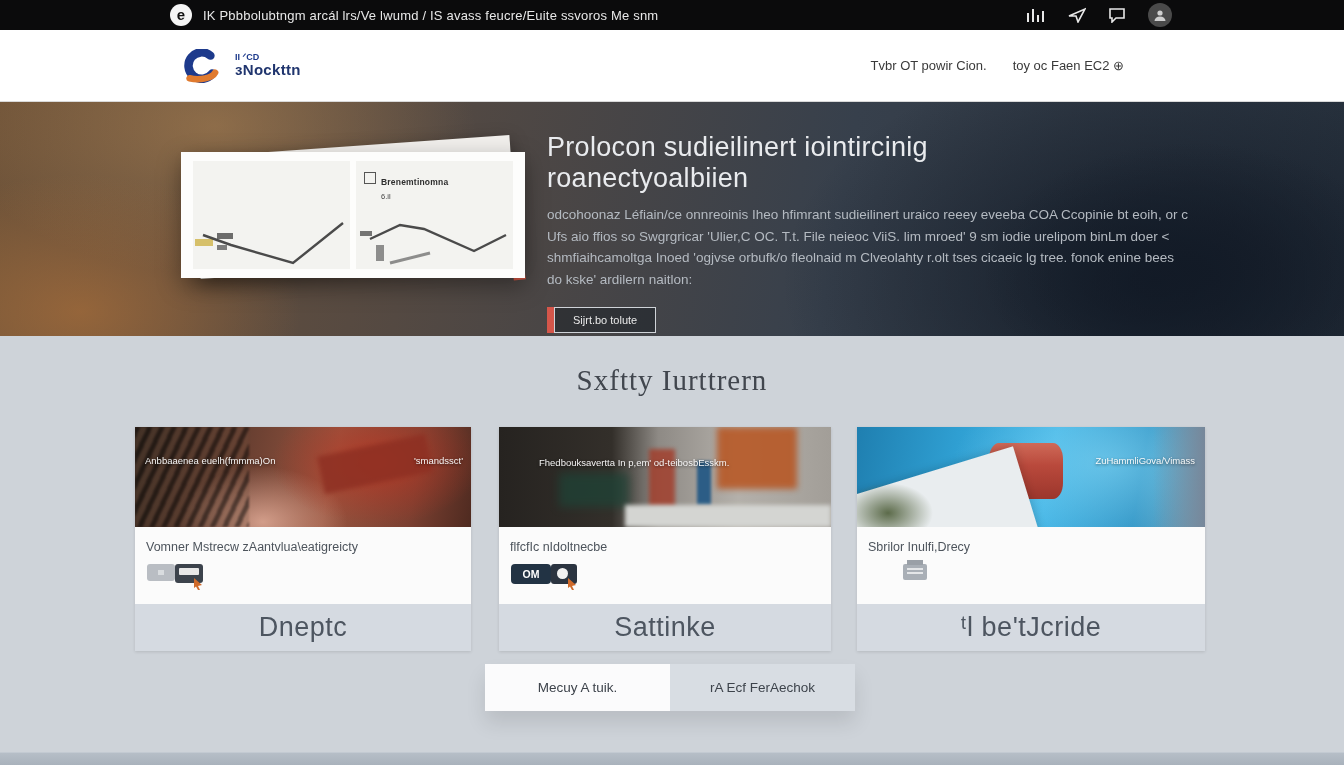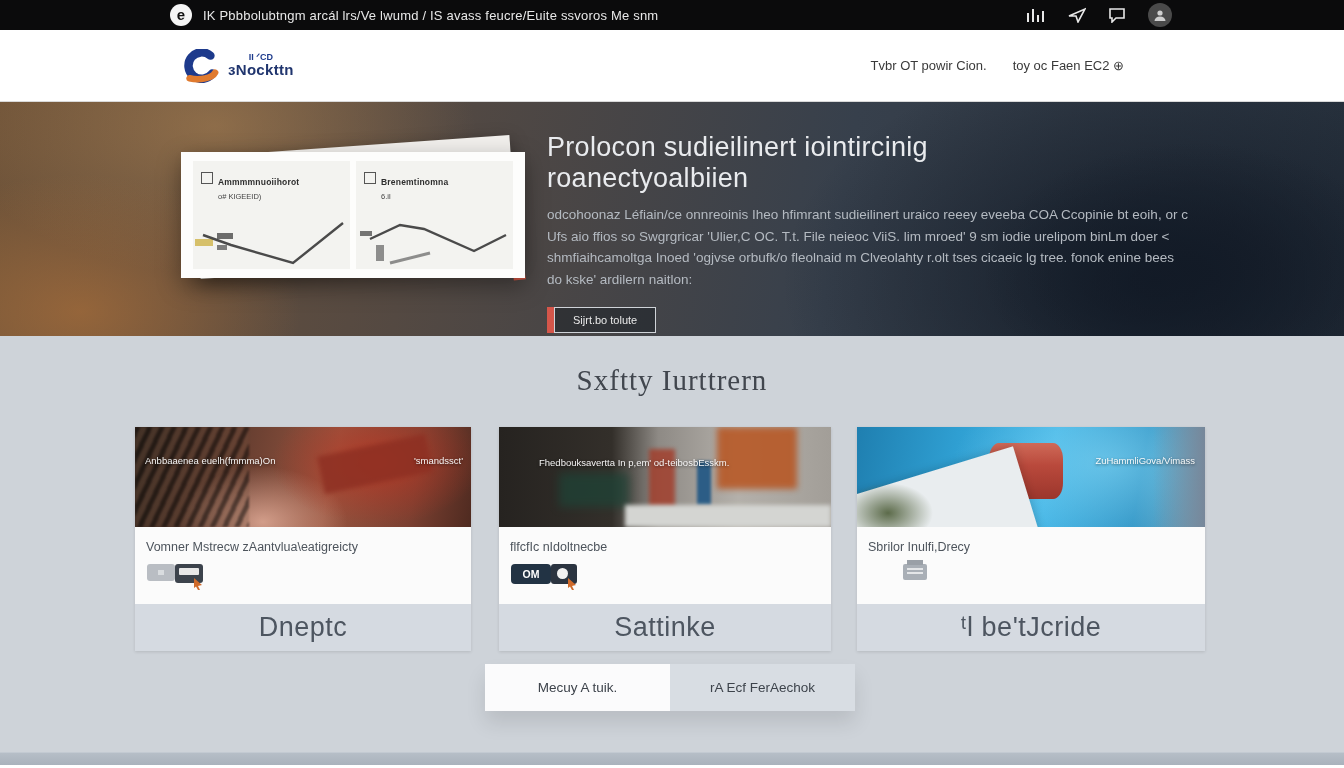"II ᐟCD" .logo-text { margin-left: 9px -> 16px; text-align: center -> none }
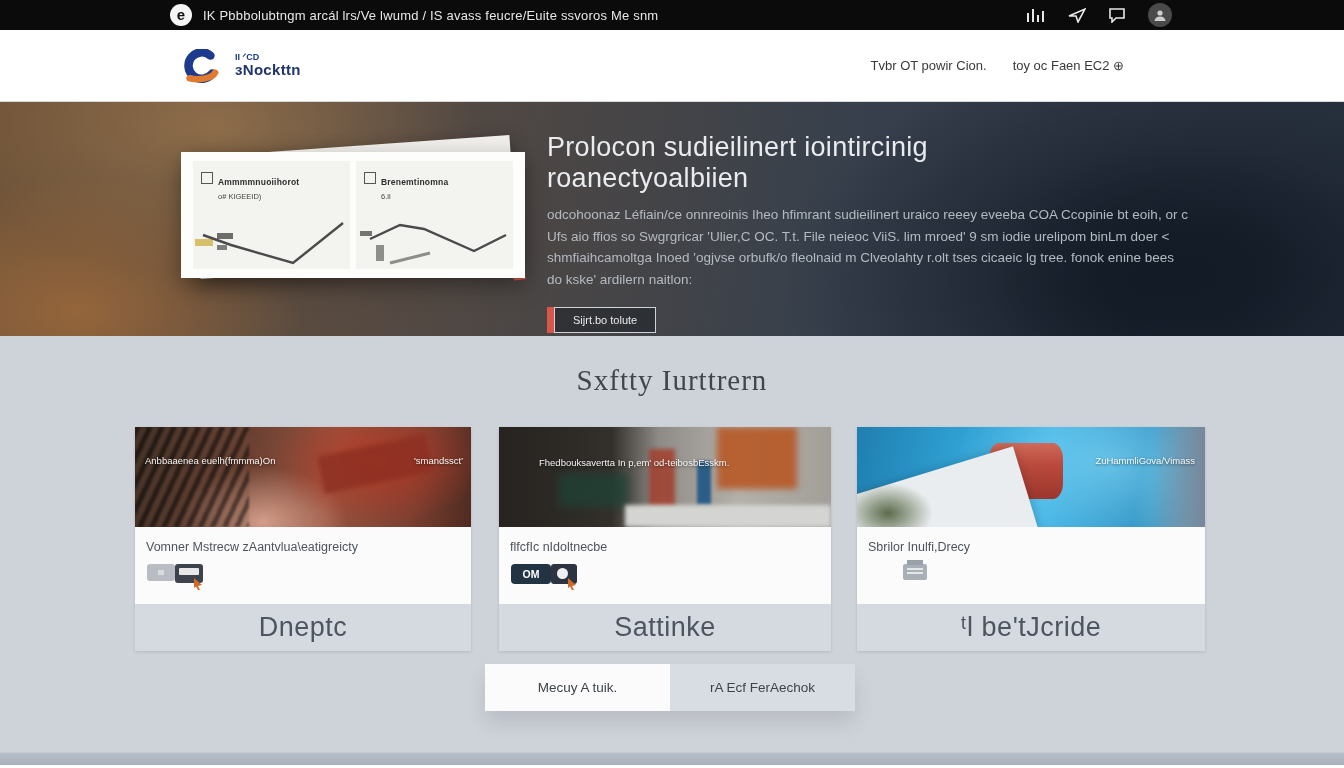"Ammmmnuoiihorot" div.doc-head { html: <div> <span></span> <span> <span>Ammmmnuoiihorot</span> <div>o# KIGEEID)</div> </span> </div> -> none }
